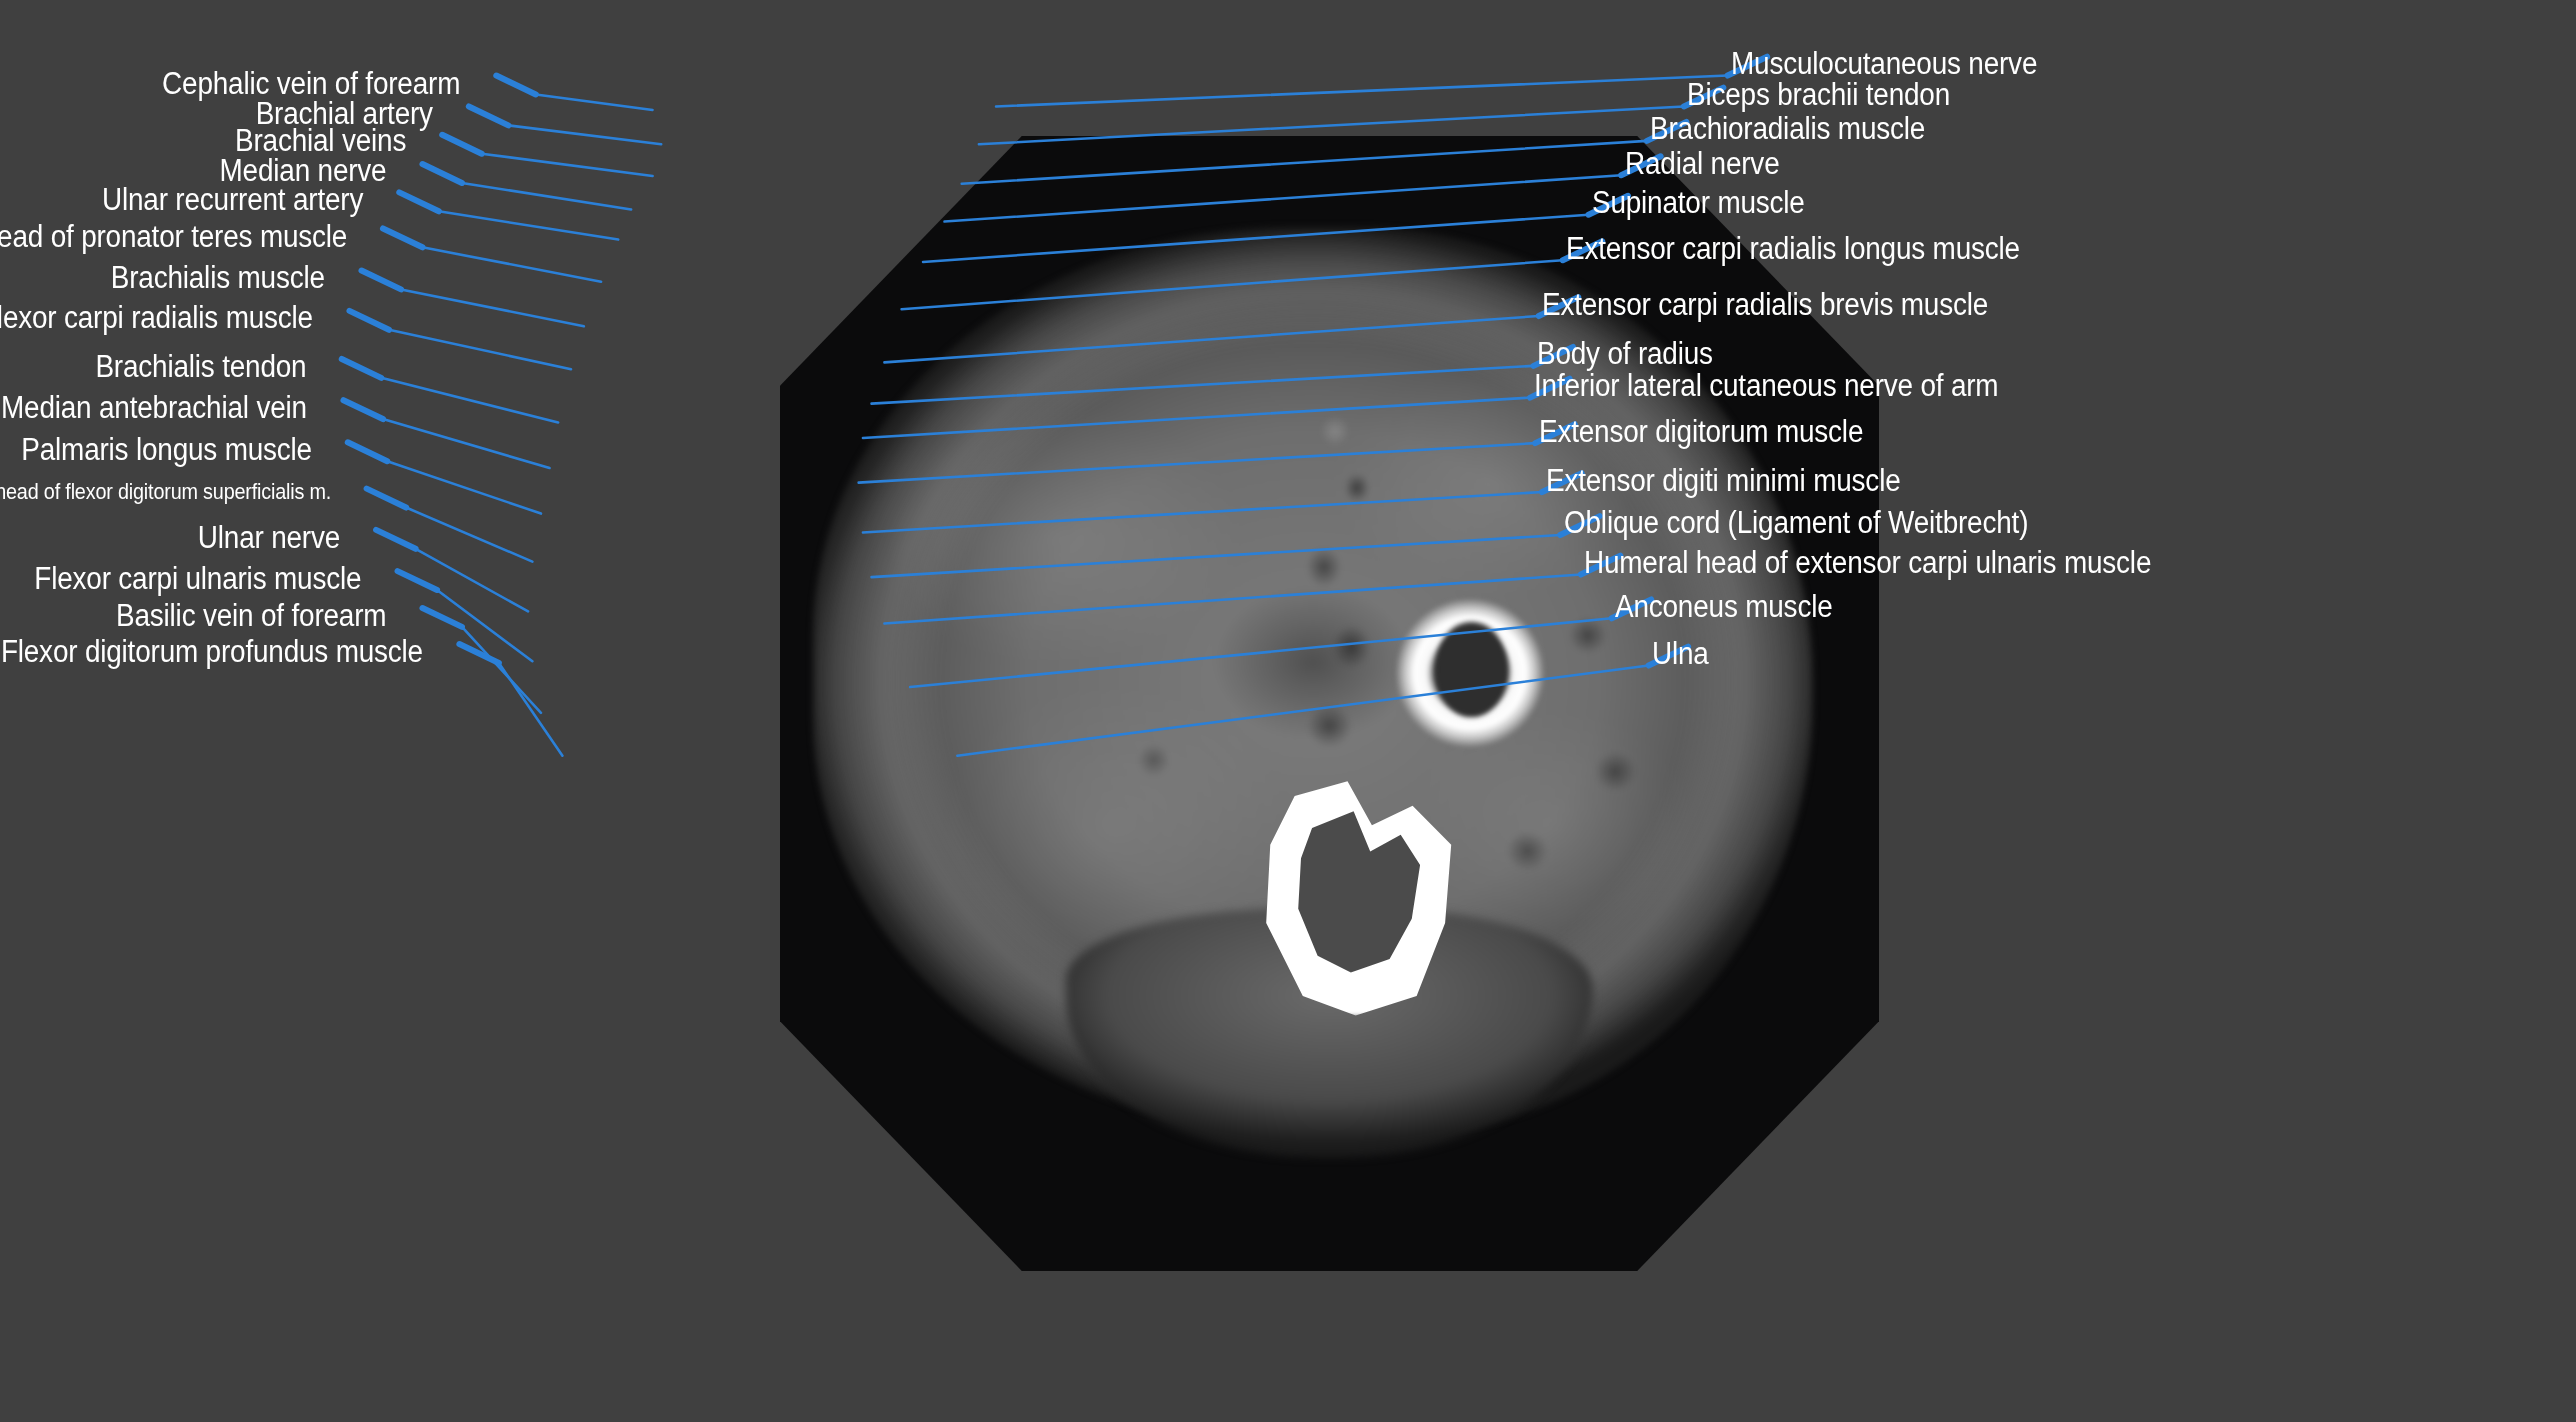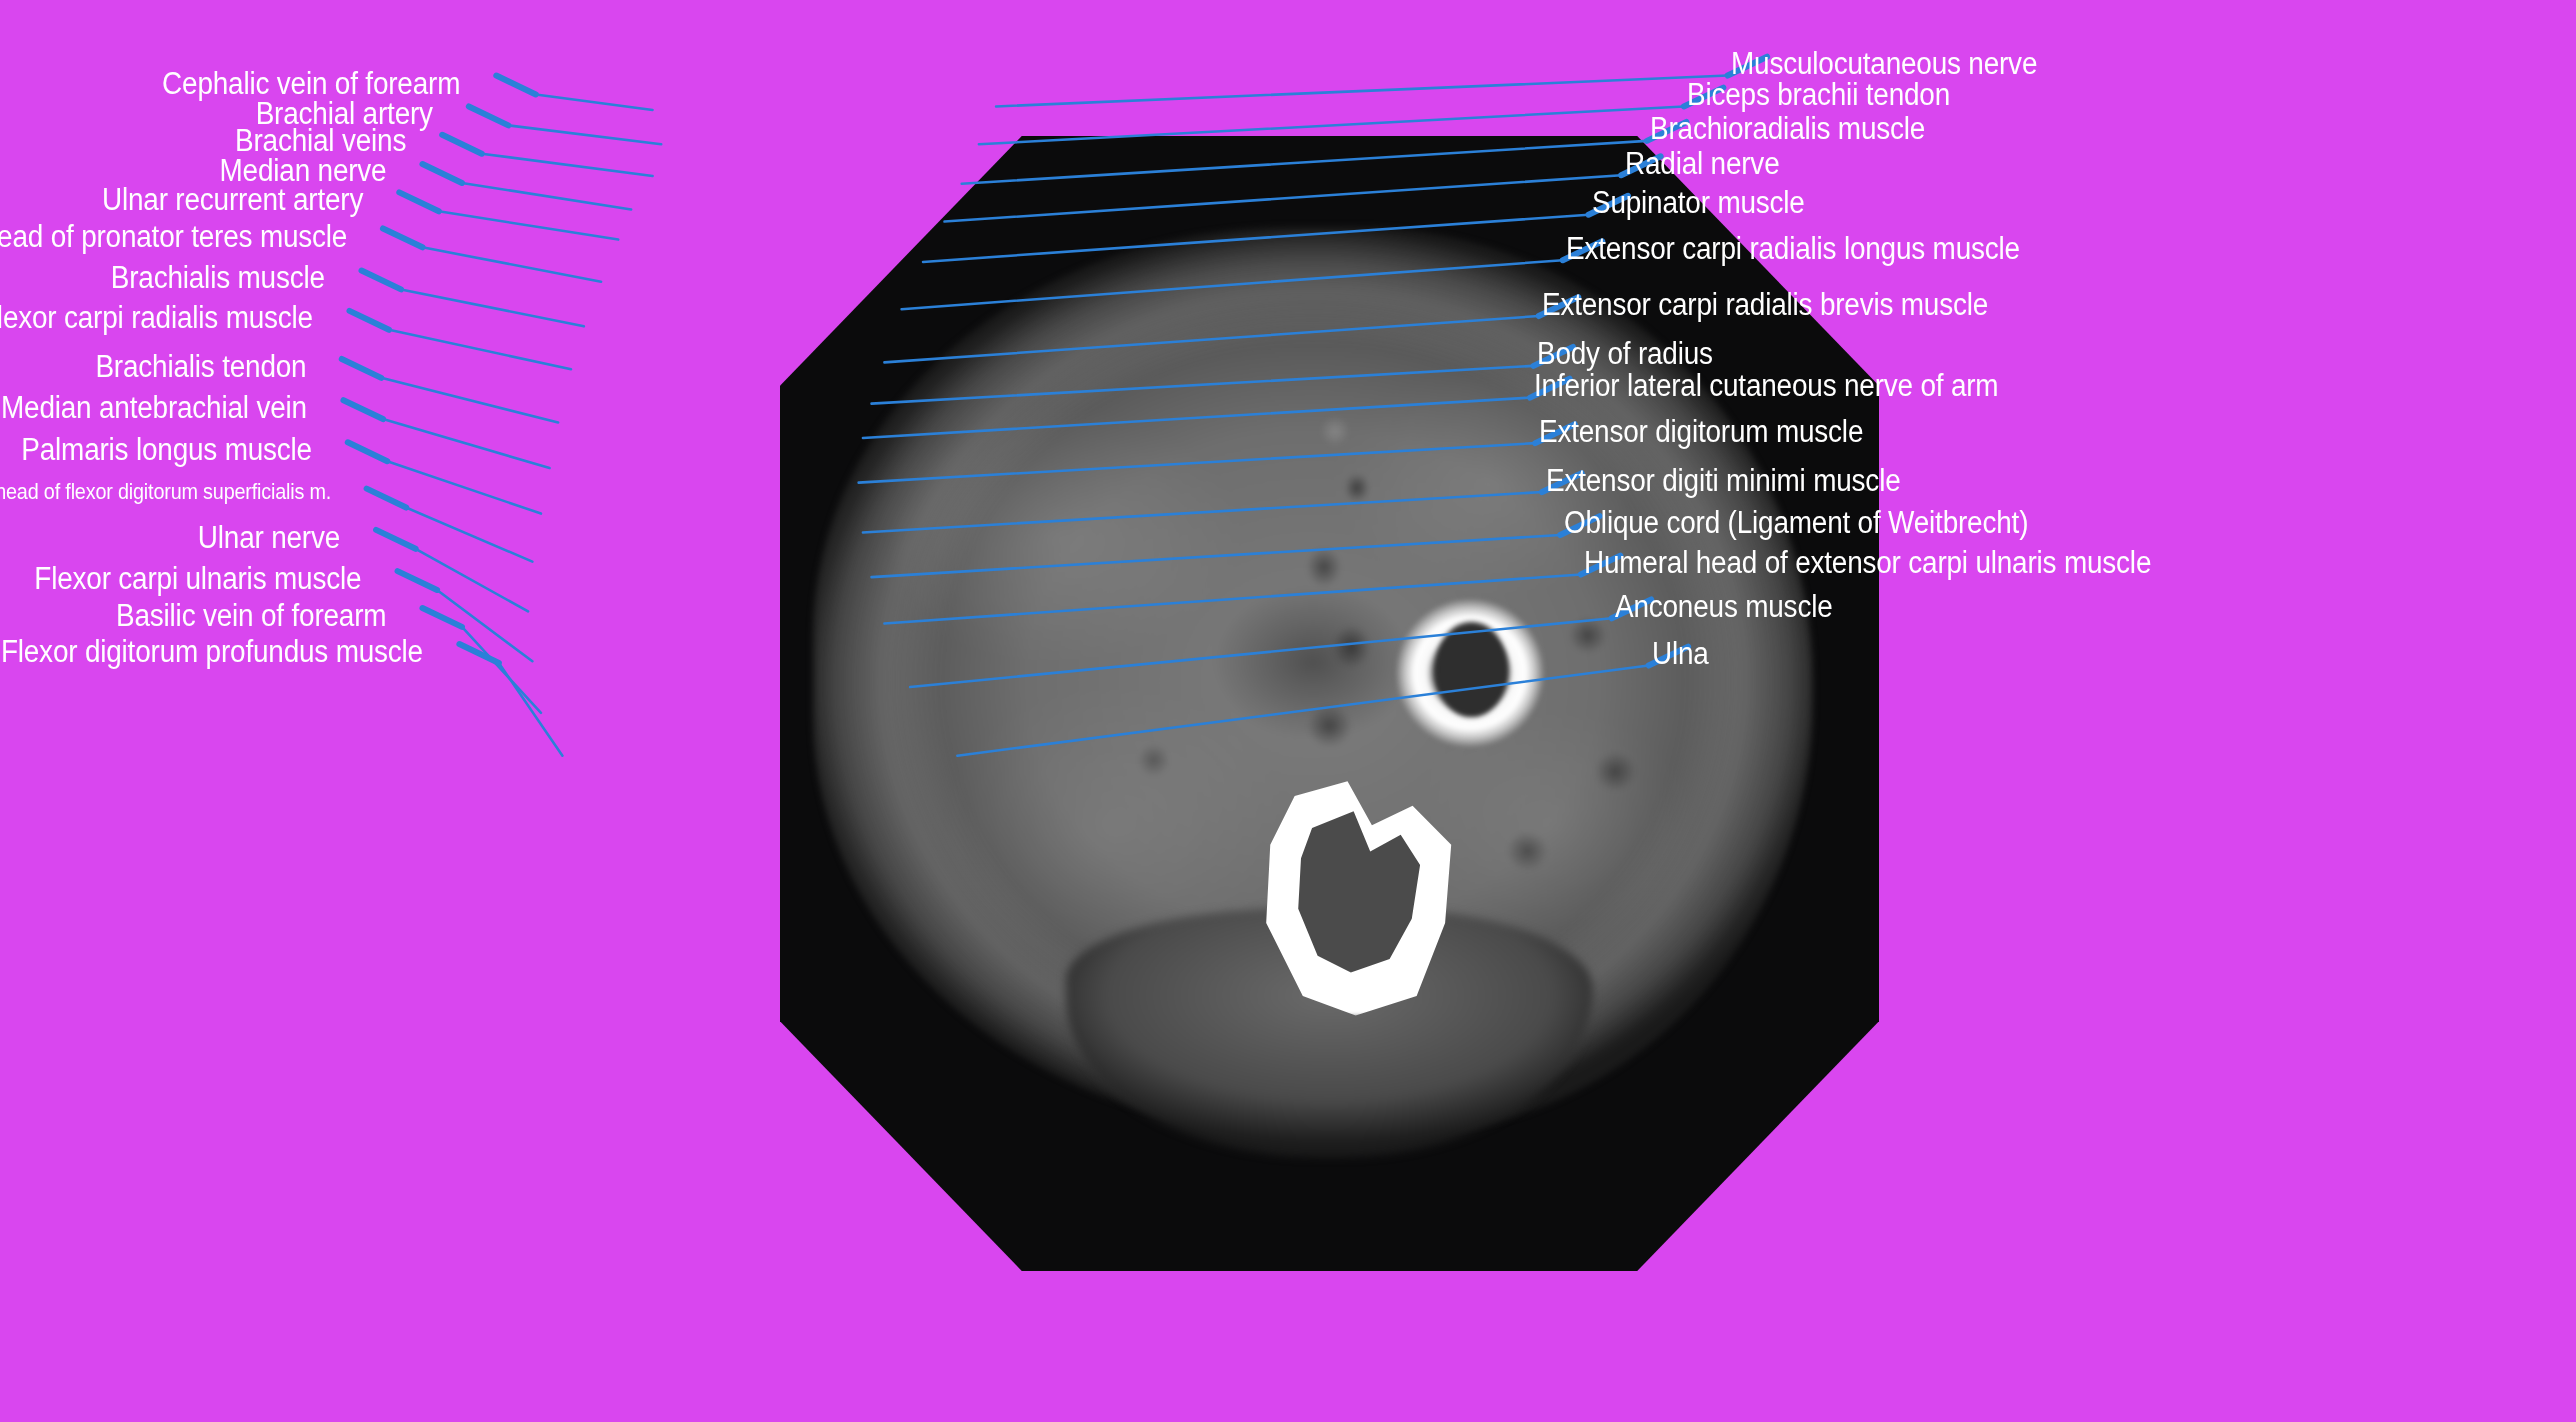"Cephalic vein of forearm" #stage { background: #d946ef -> #404040 }
